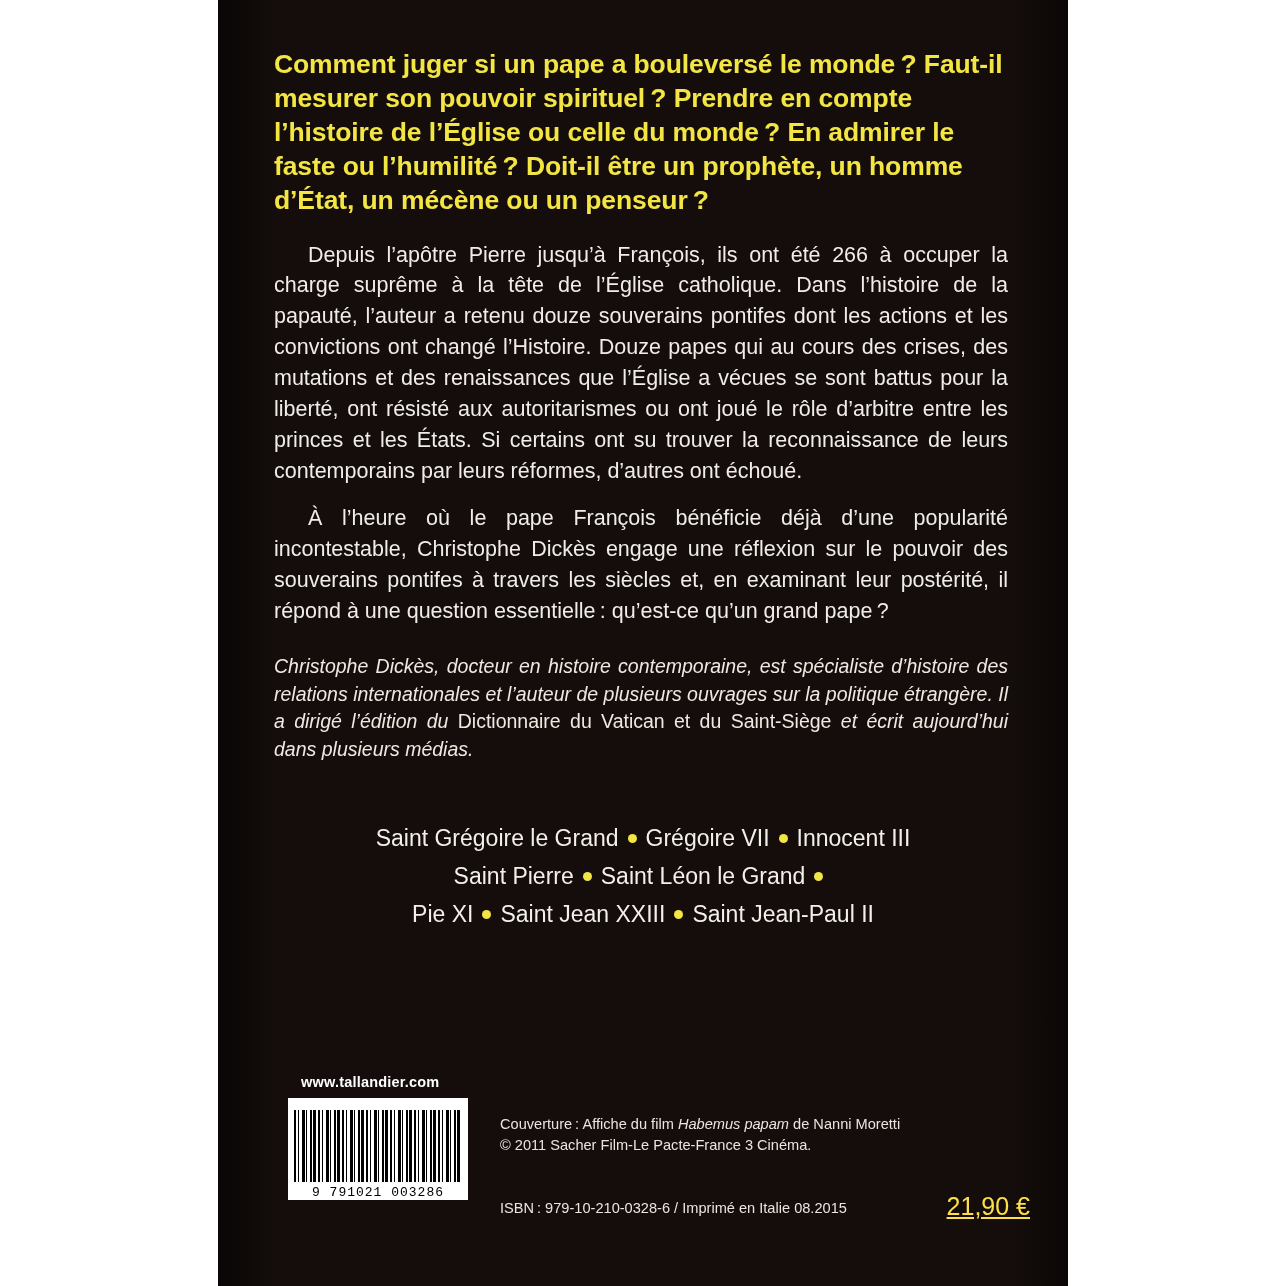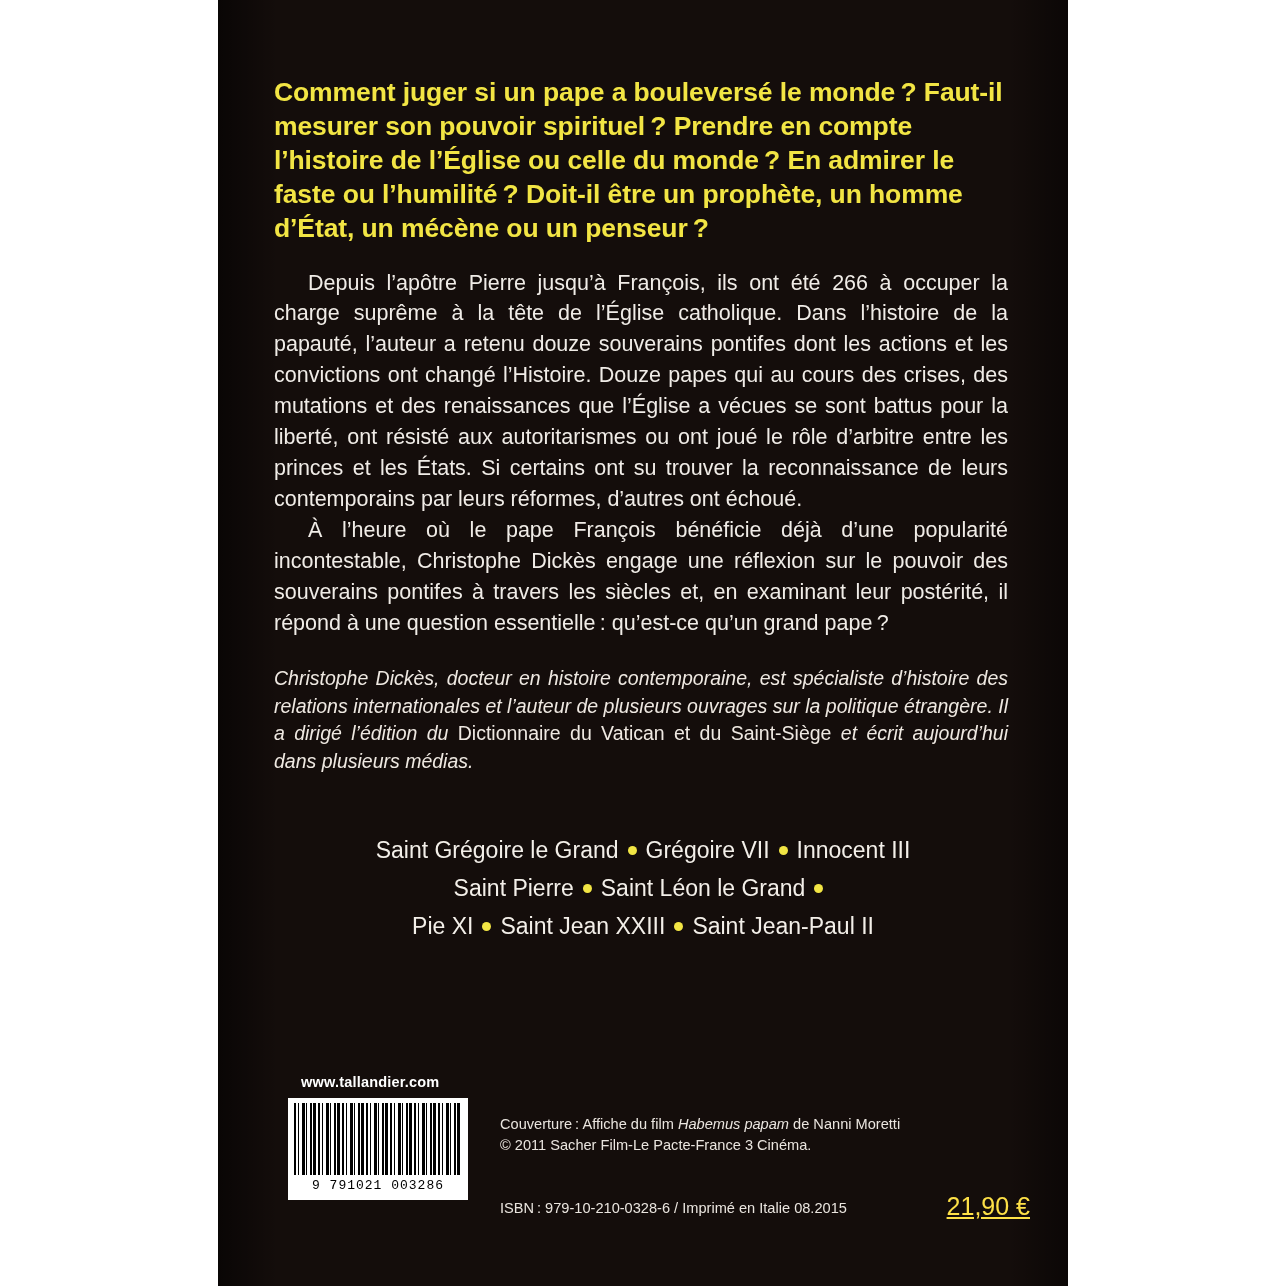"Comment juger si un pape" .headline { margin-top: 76px -> 48px }
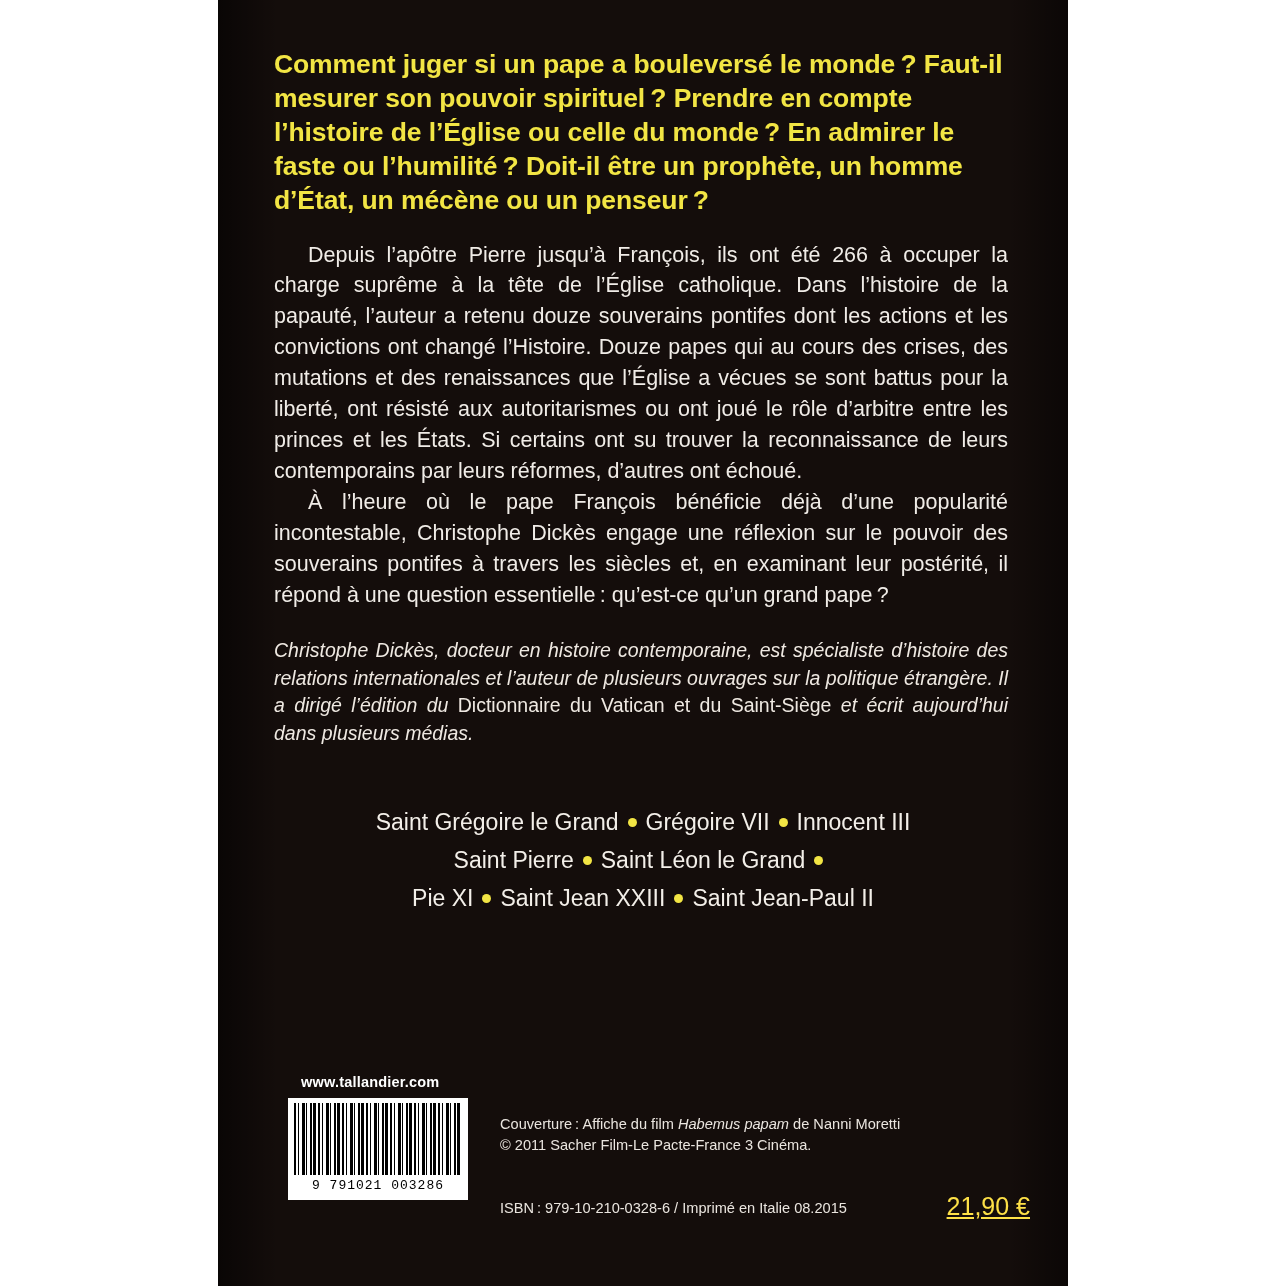"À l’heure où le pape" .body-par { margin-top: none -> 16px }
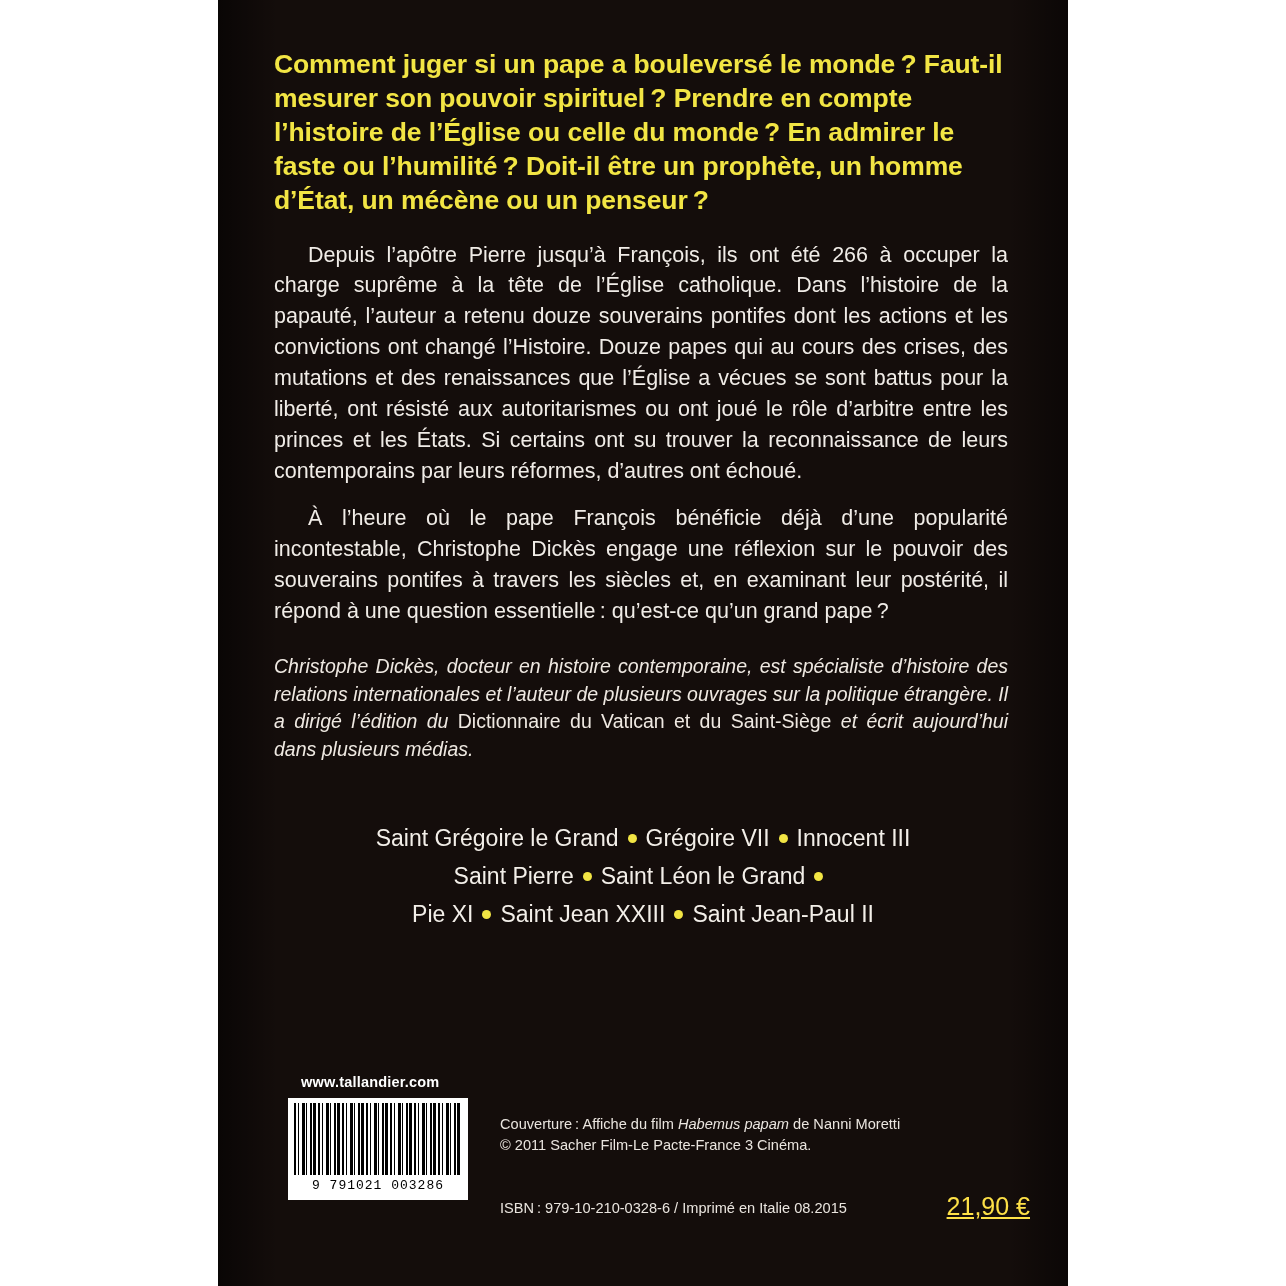"9 791021 003286" .barcode-box { padding: 5px 6px 2px 6px -> 12px 6px 2px 6px }
